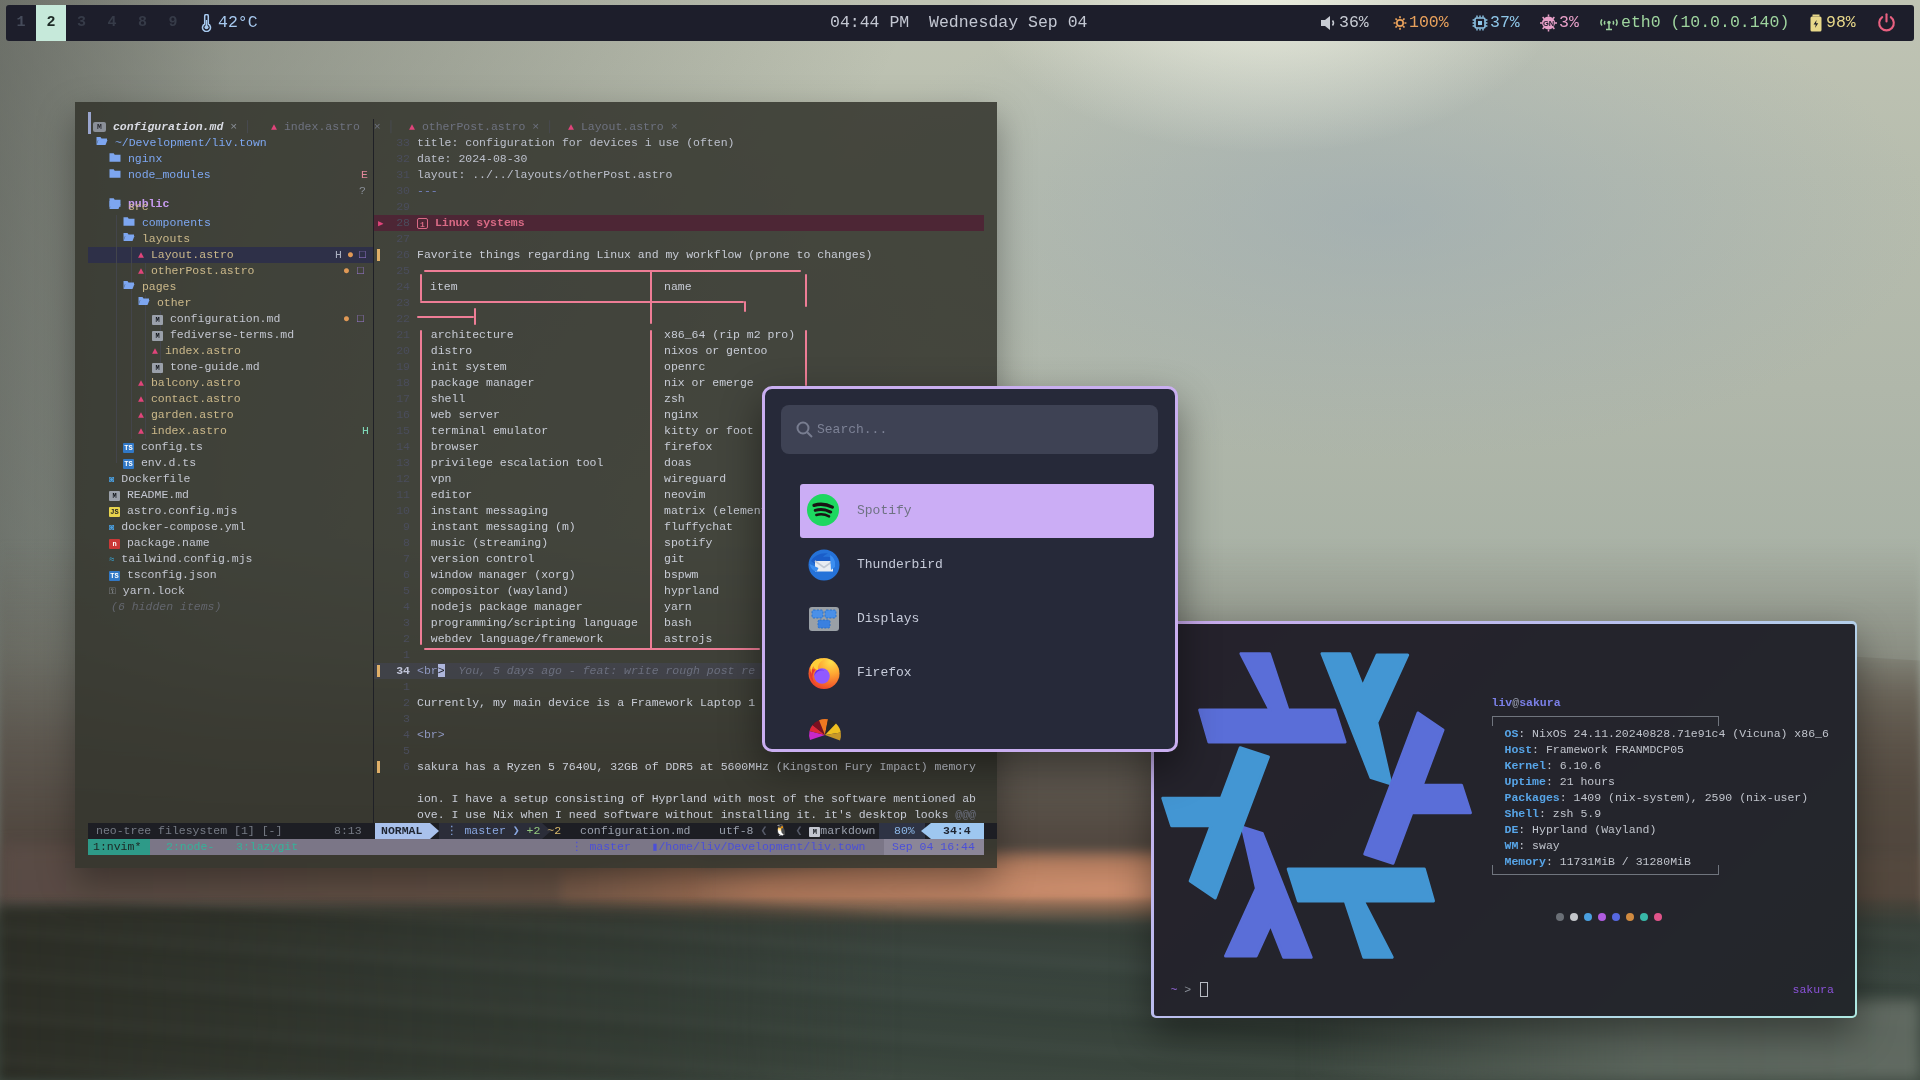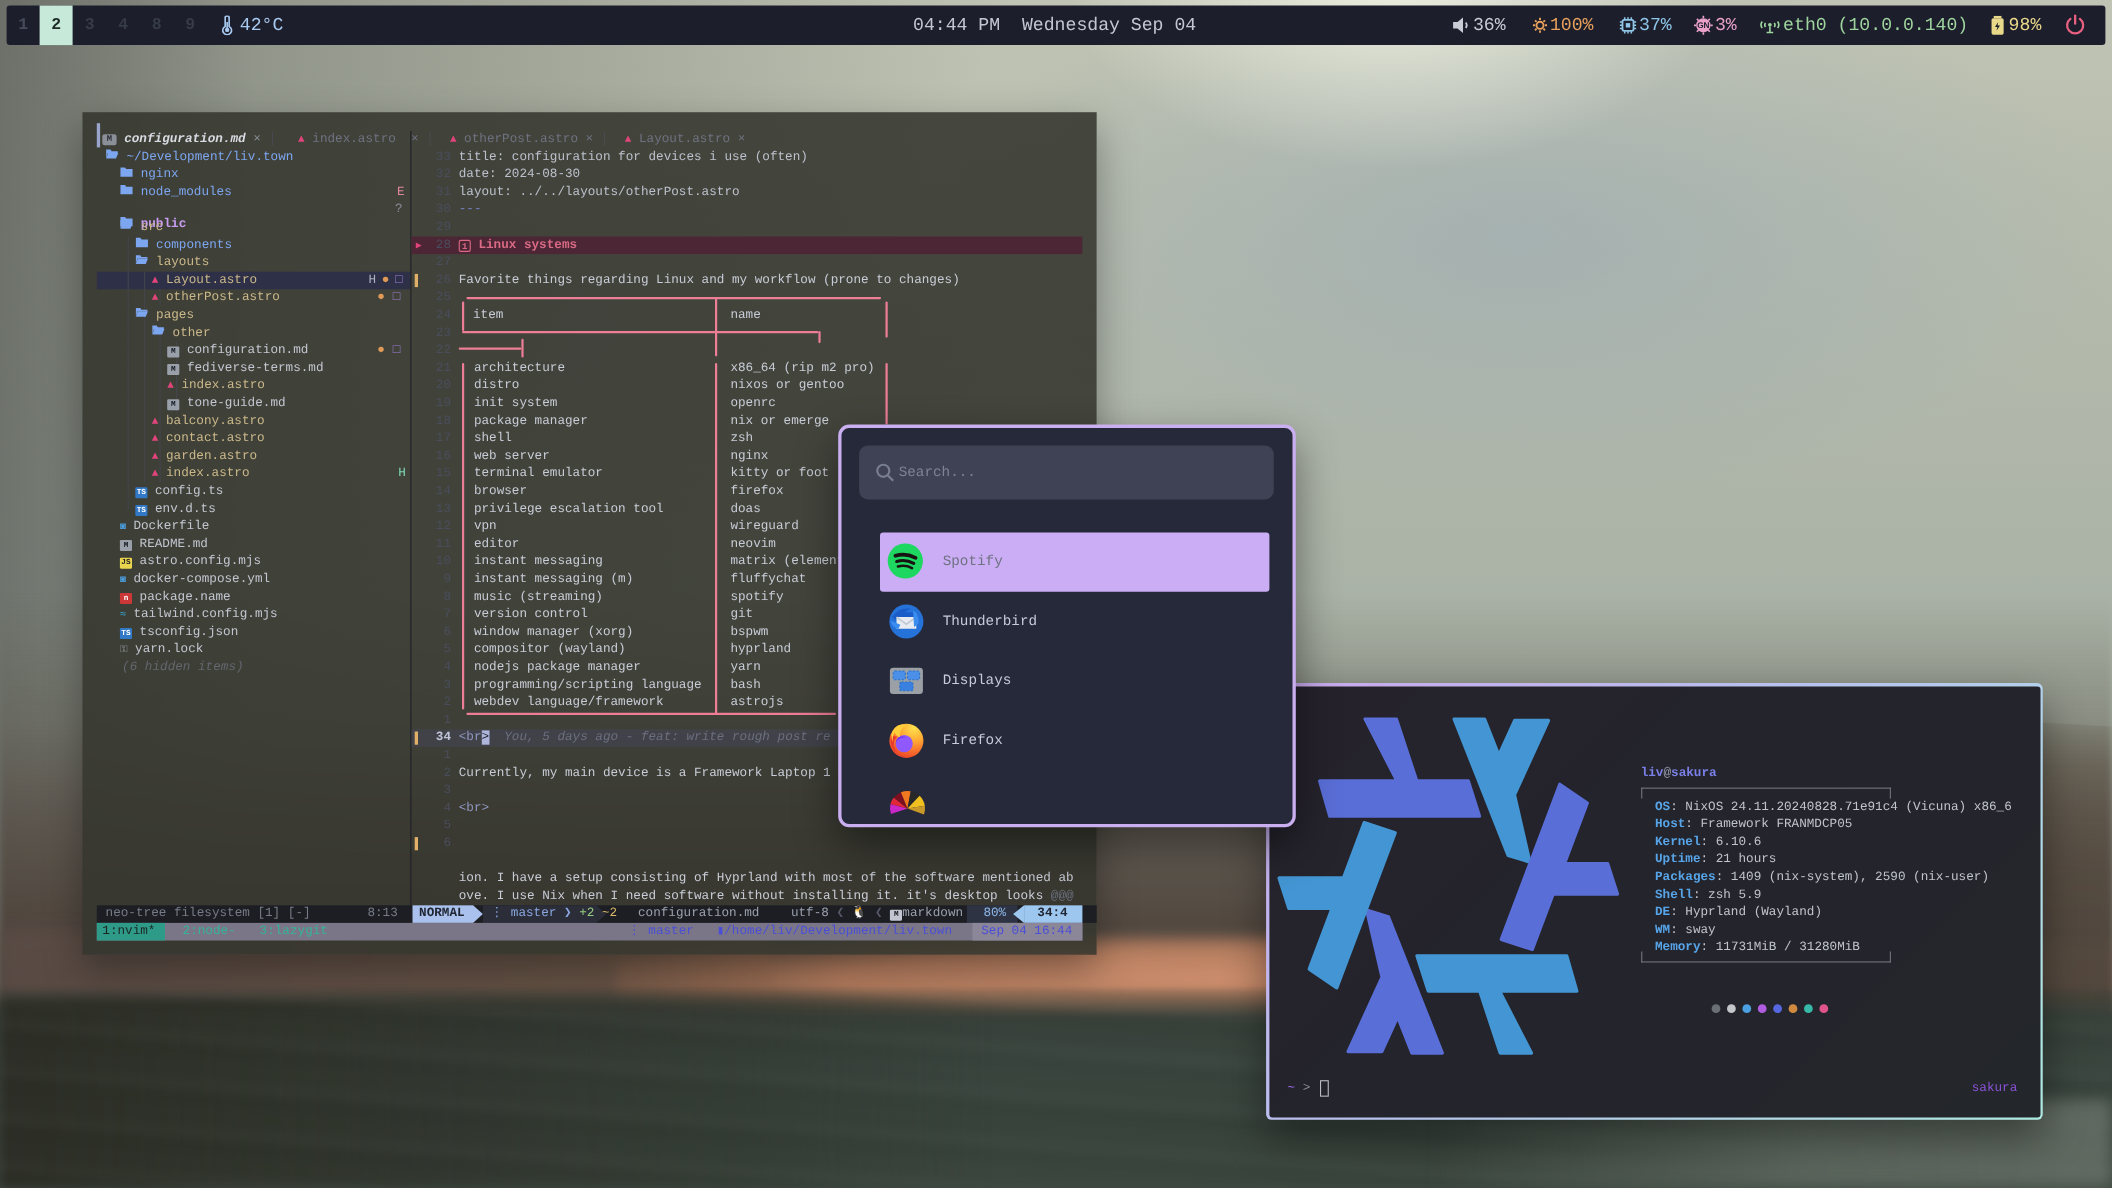"sakura has a Ryzen 5" div.r { html: none -> <div><span>sakura has a Ryzen 5 7640U, 32GB of DDR5 at 5600MHz (Kingston Fury Impact) memory</span></div> }
